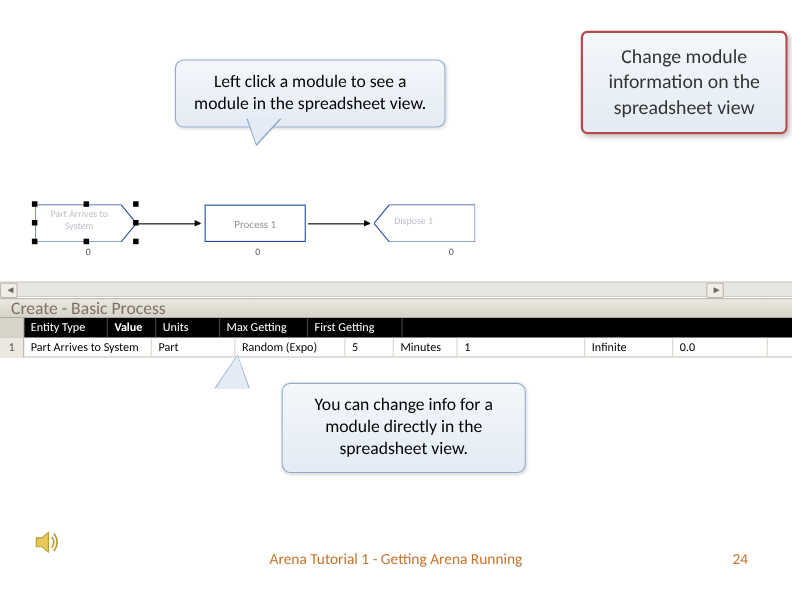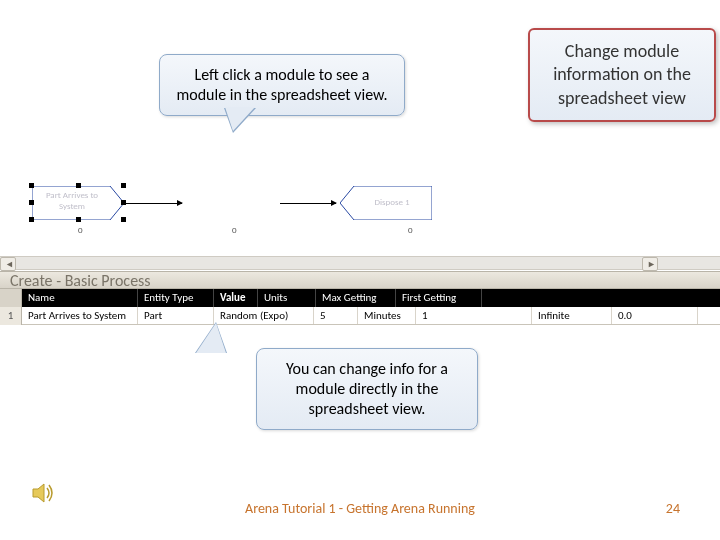"Process 1" div.mod { html: none -> <div> <span>Process 1</span> </div> }
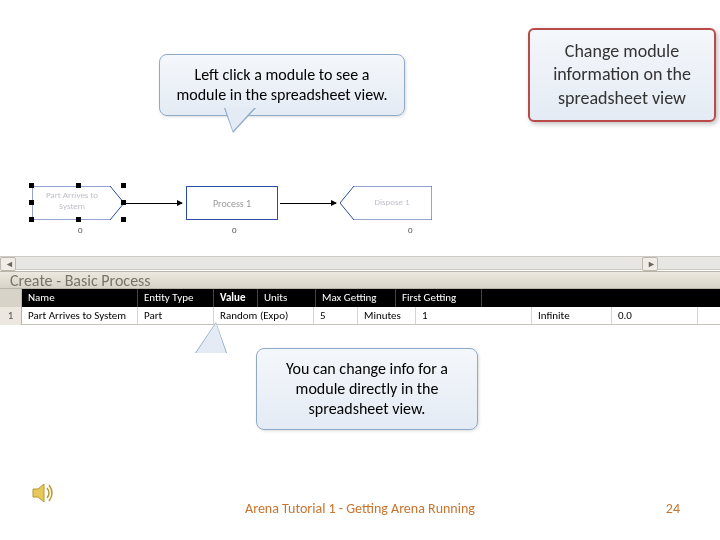"Dispose 1" div { left: 16px -> 0 }
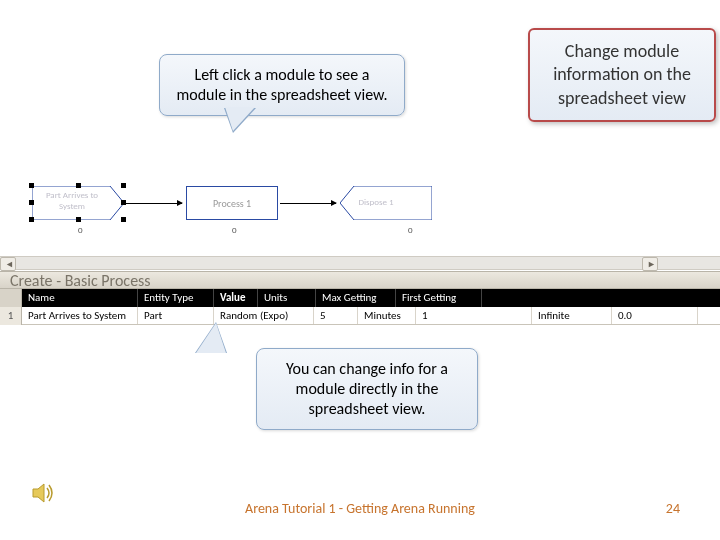"Name" div.col { html: <div>Name</div> -> none }
